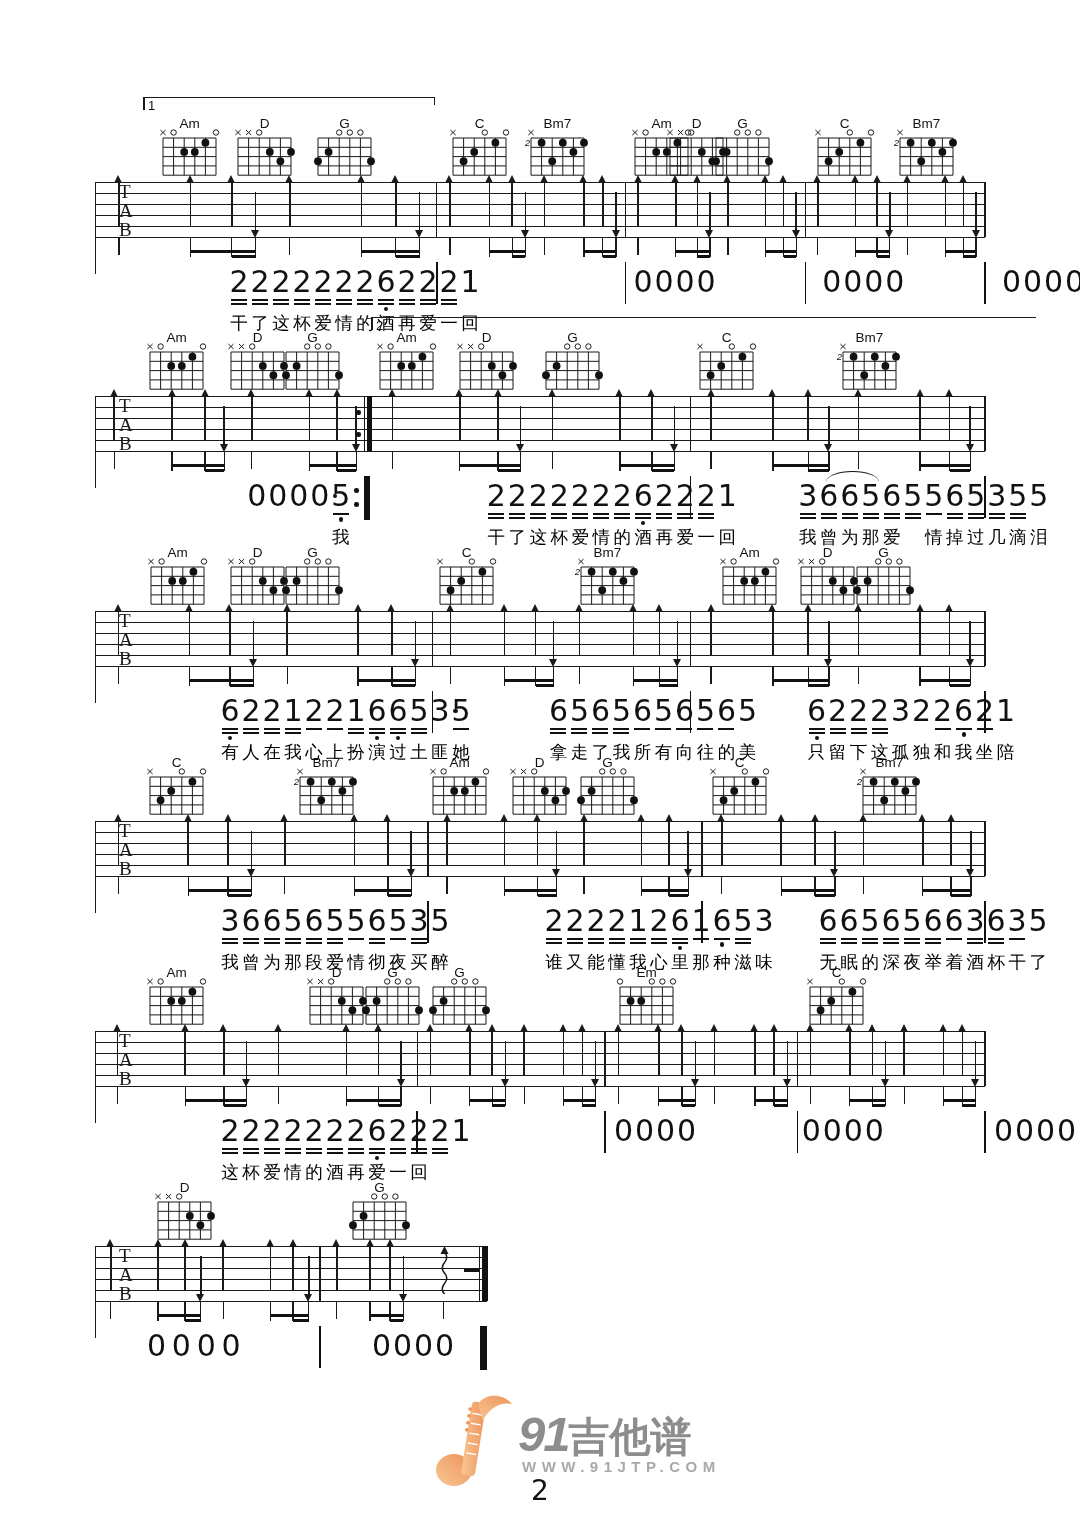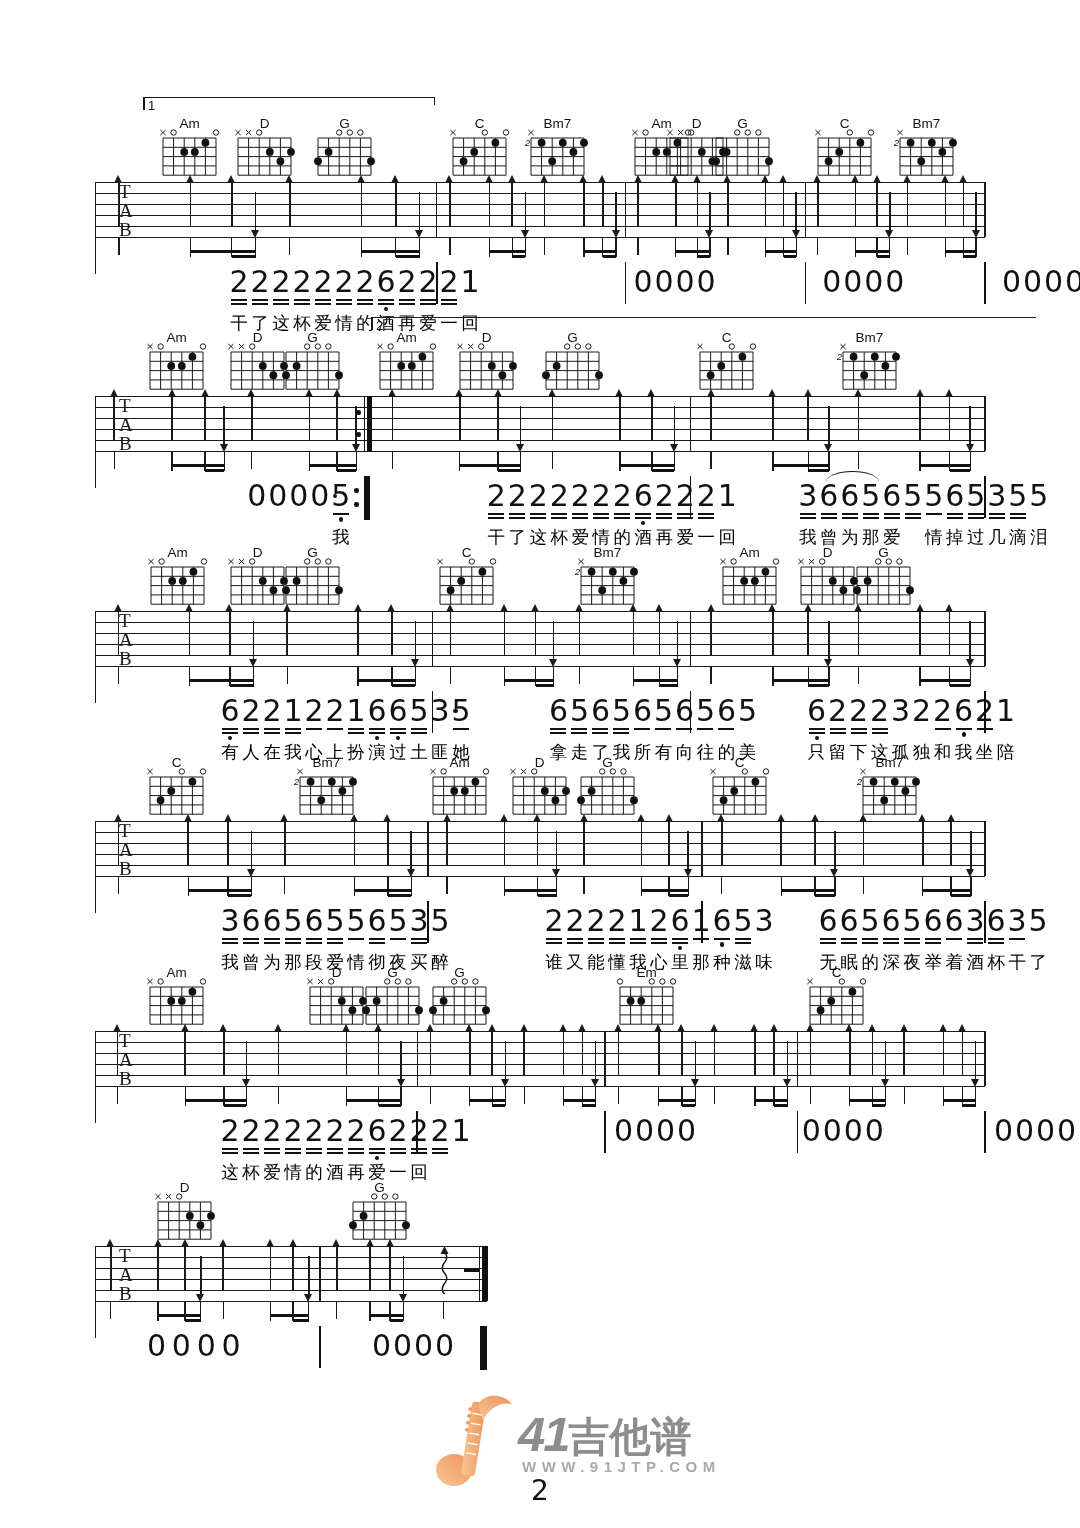"41" span.b1 { text: 41 -> 91 }
